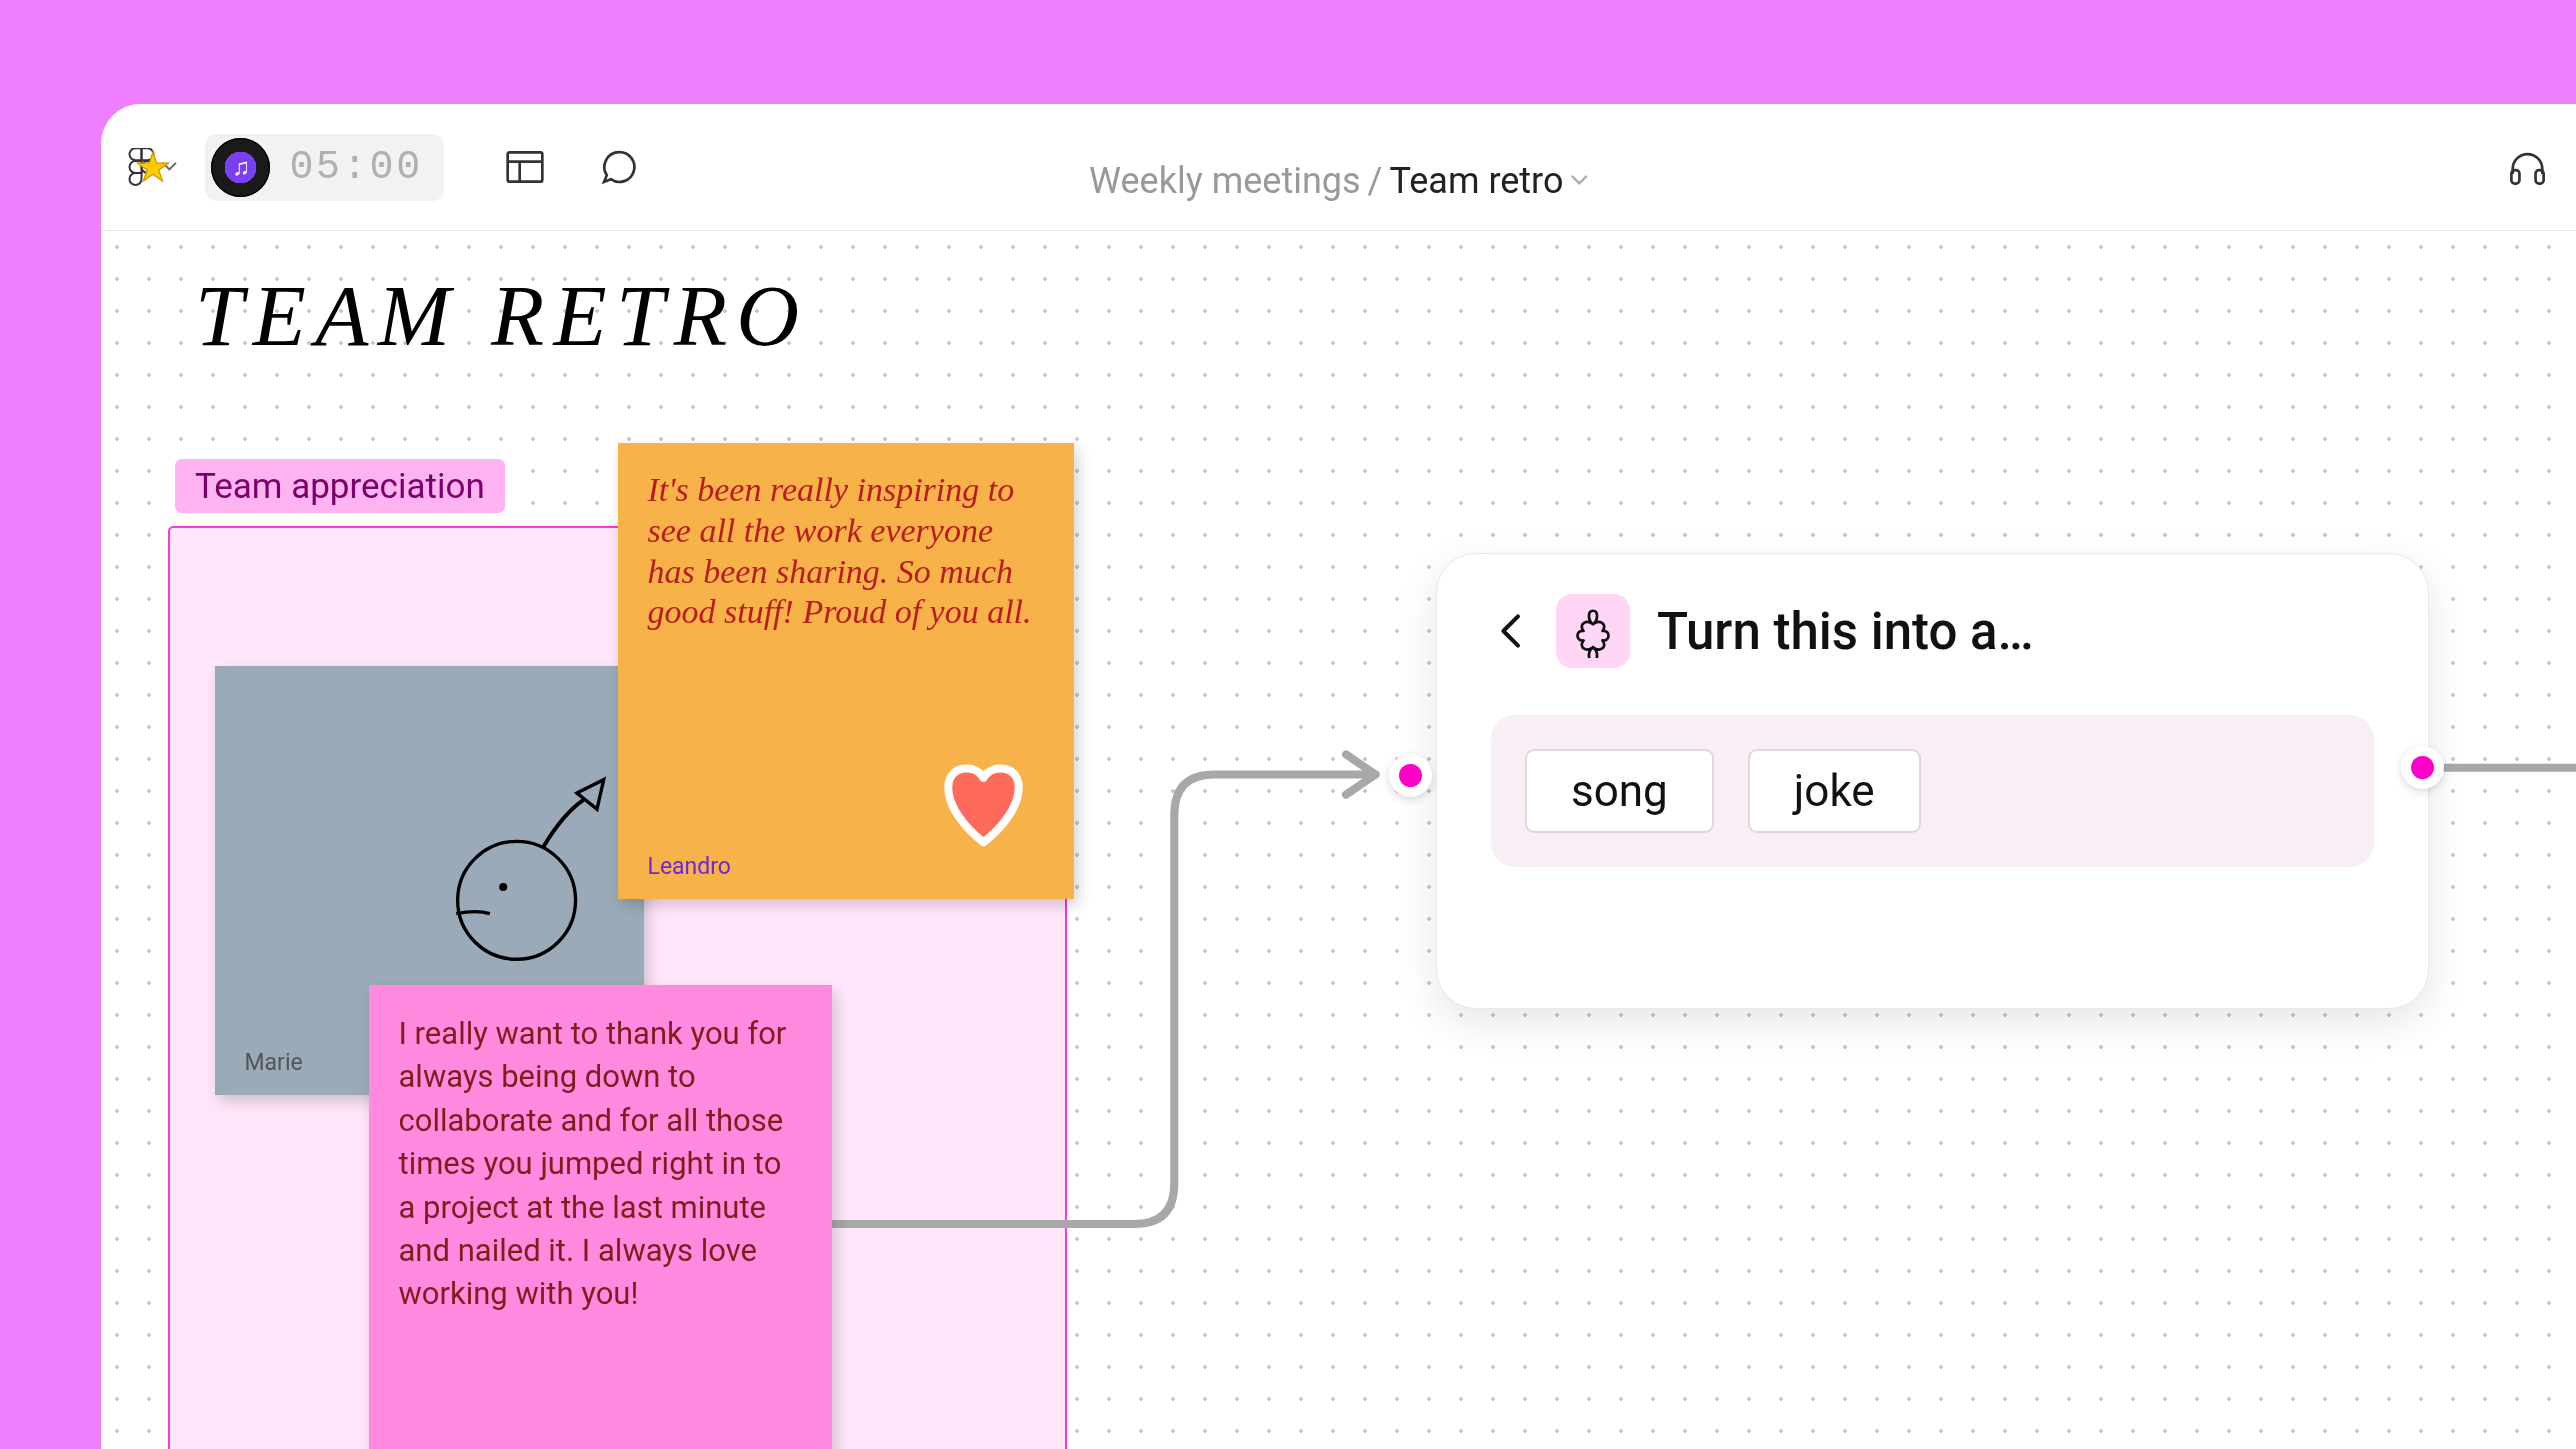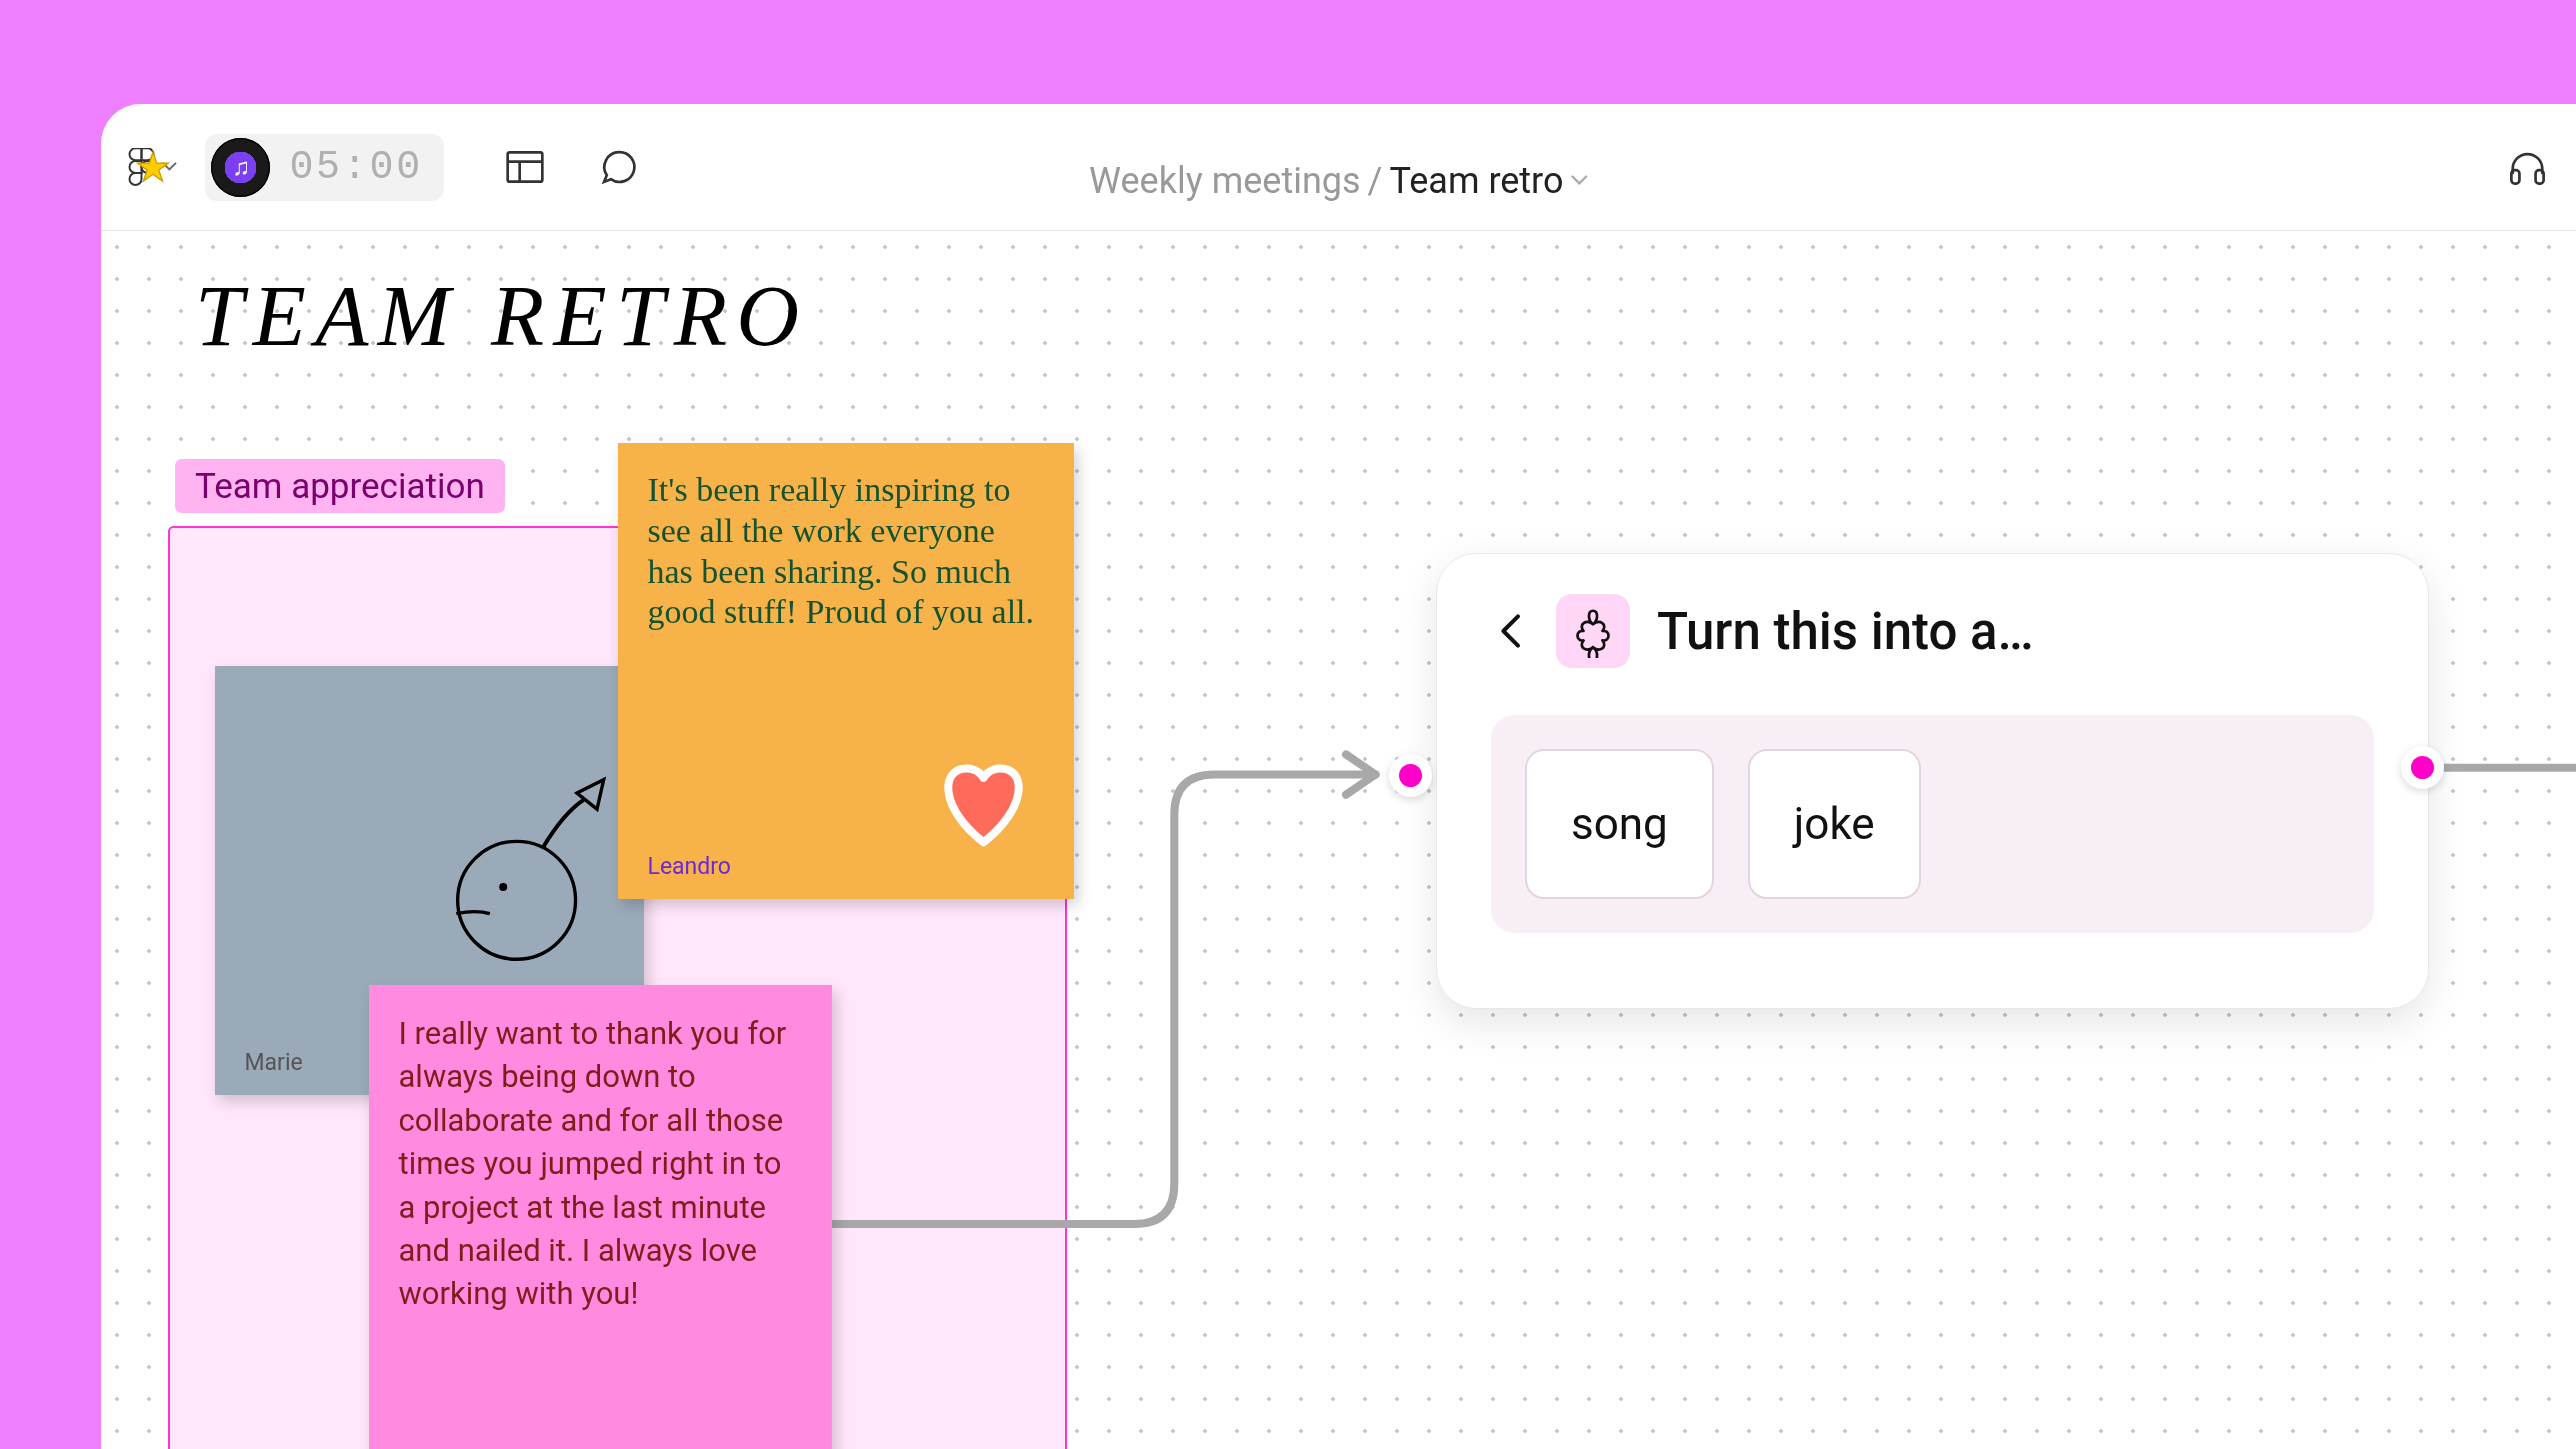"It's been really inspiring to" .sticky-orange .text { color: #14532d -> #b91c1c; font-style: none -> italic }
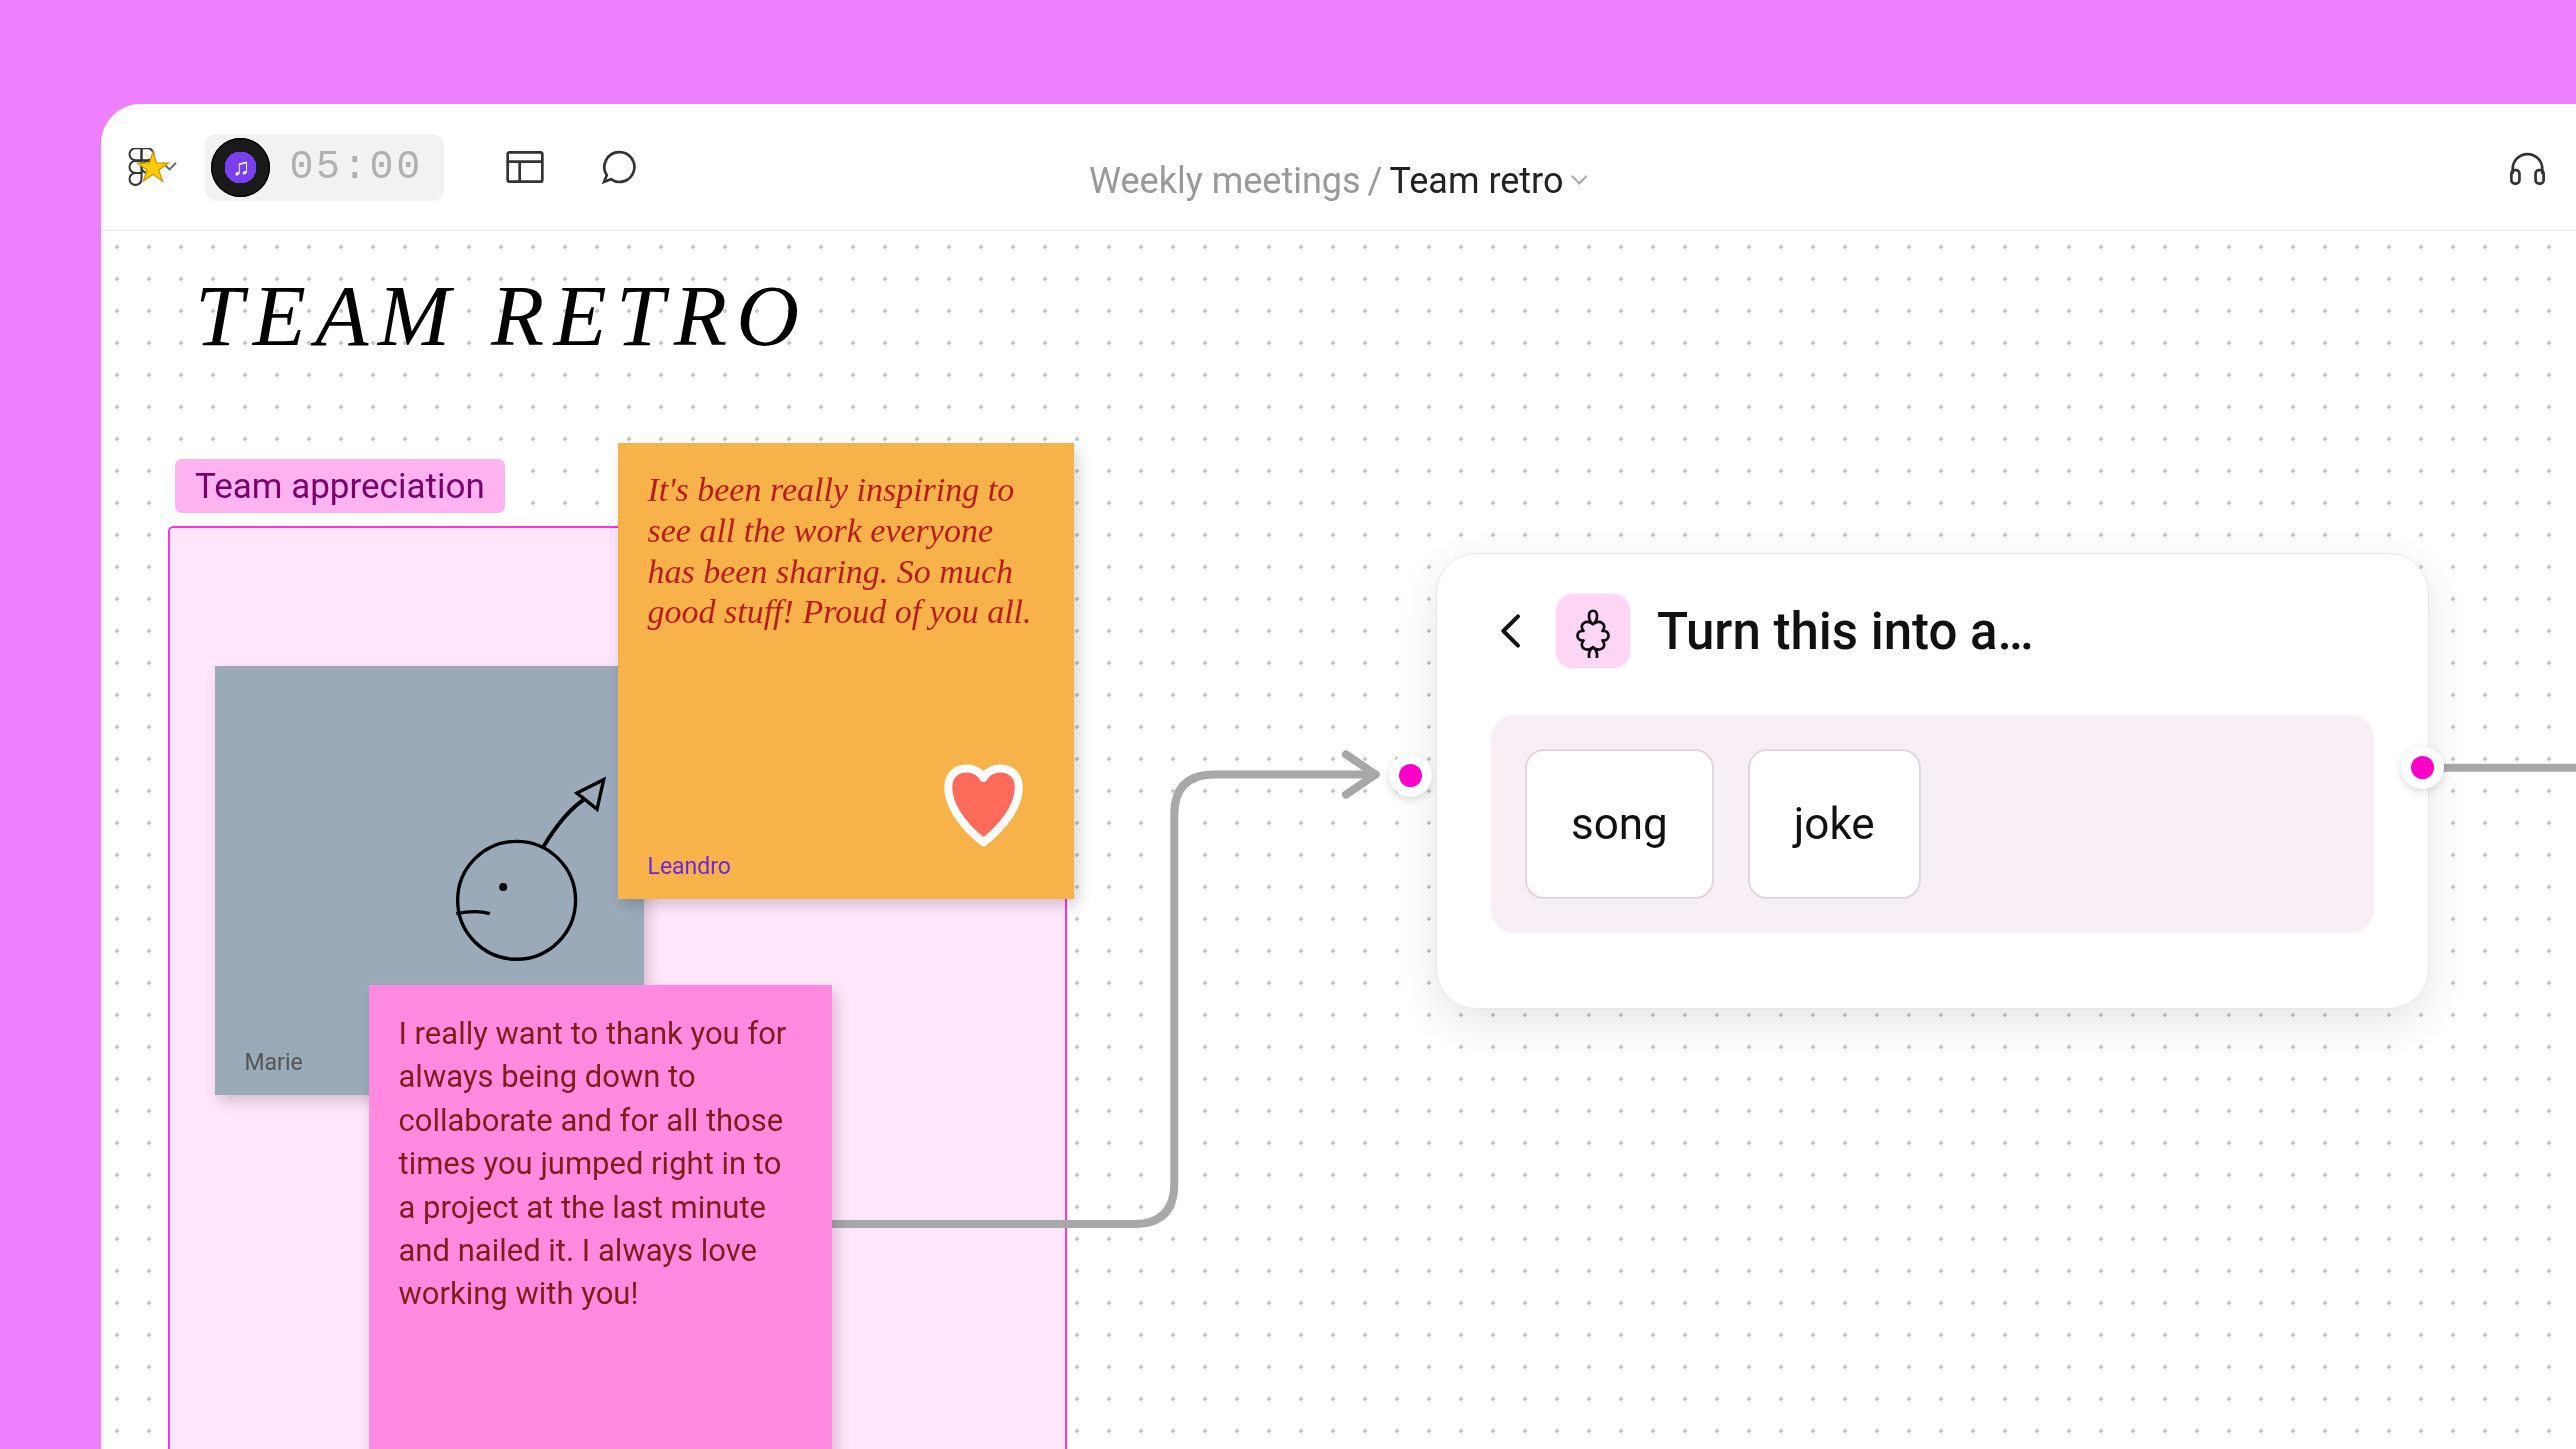"song" .ai-option { border-radius: 19px -> 9px; padding: 47px 44px -> 14px 44px }
